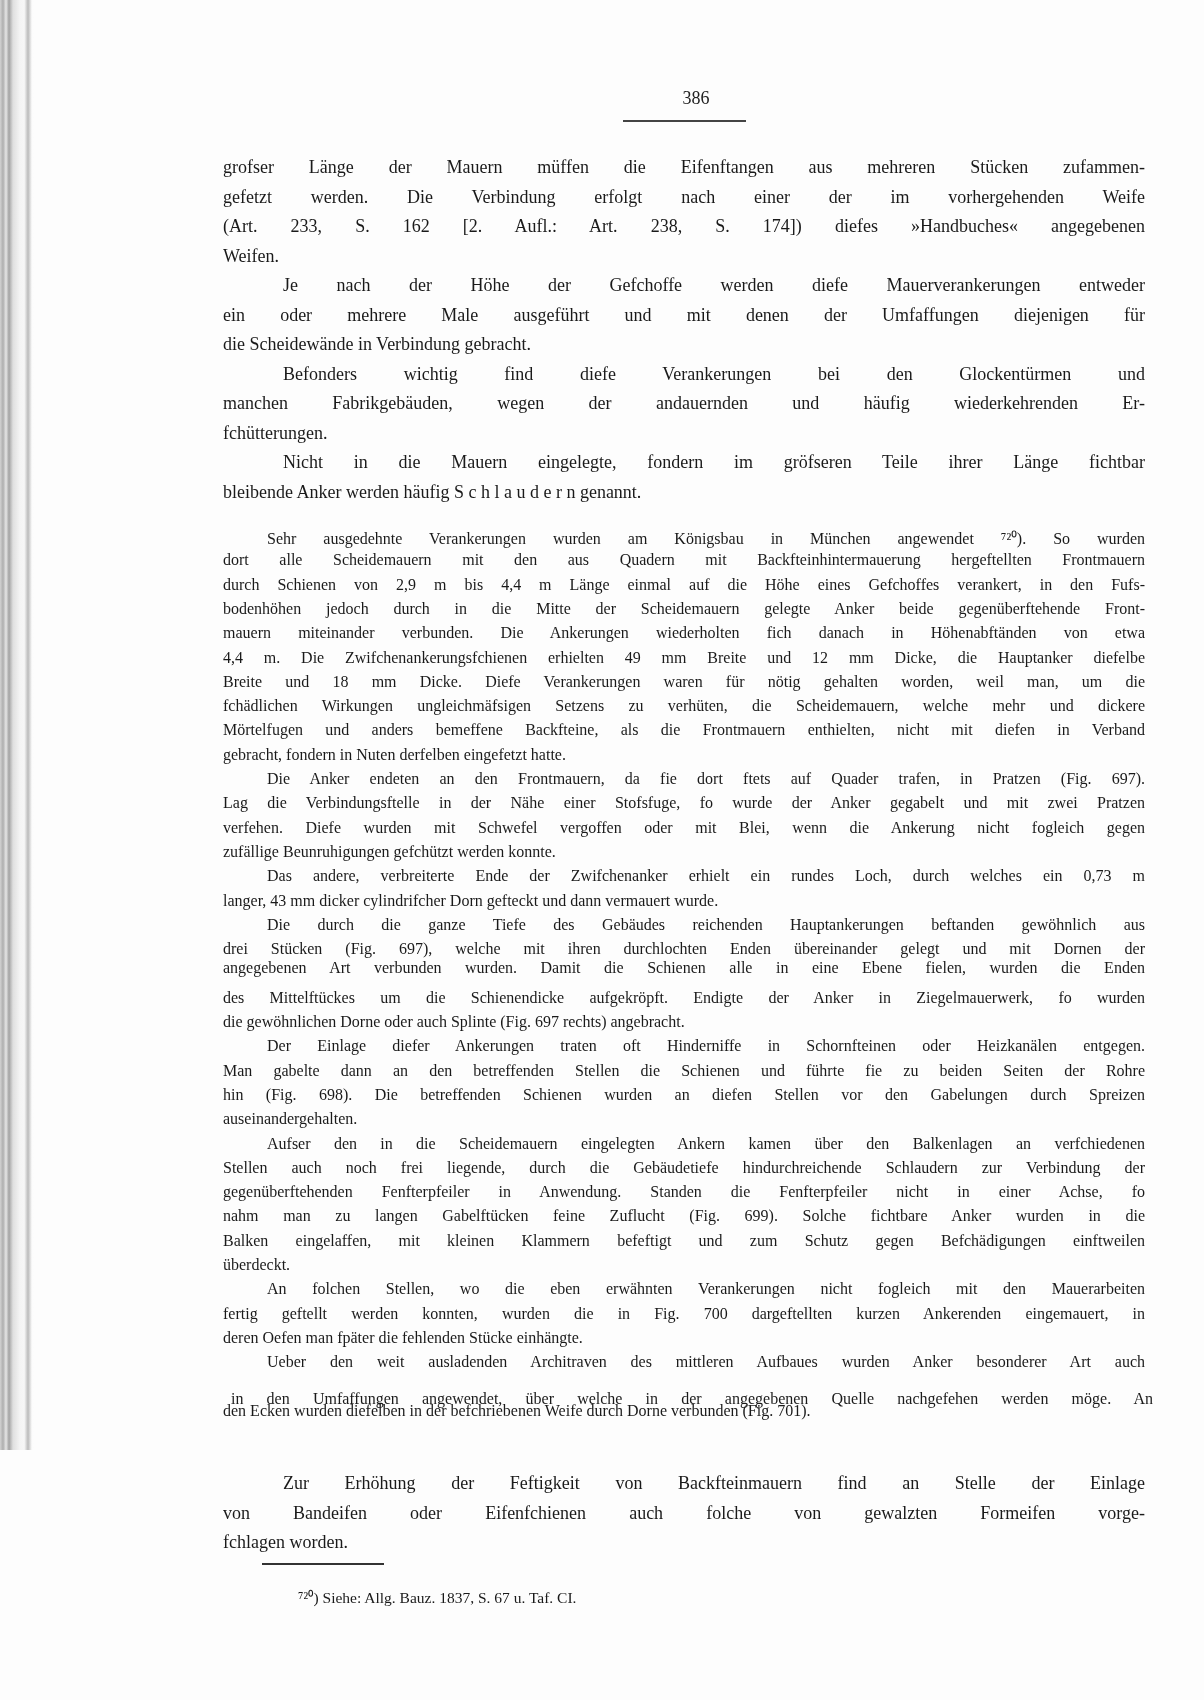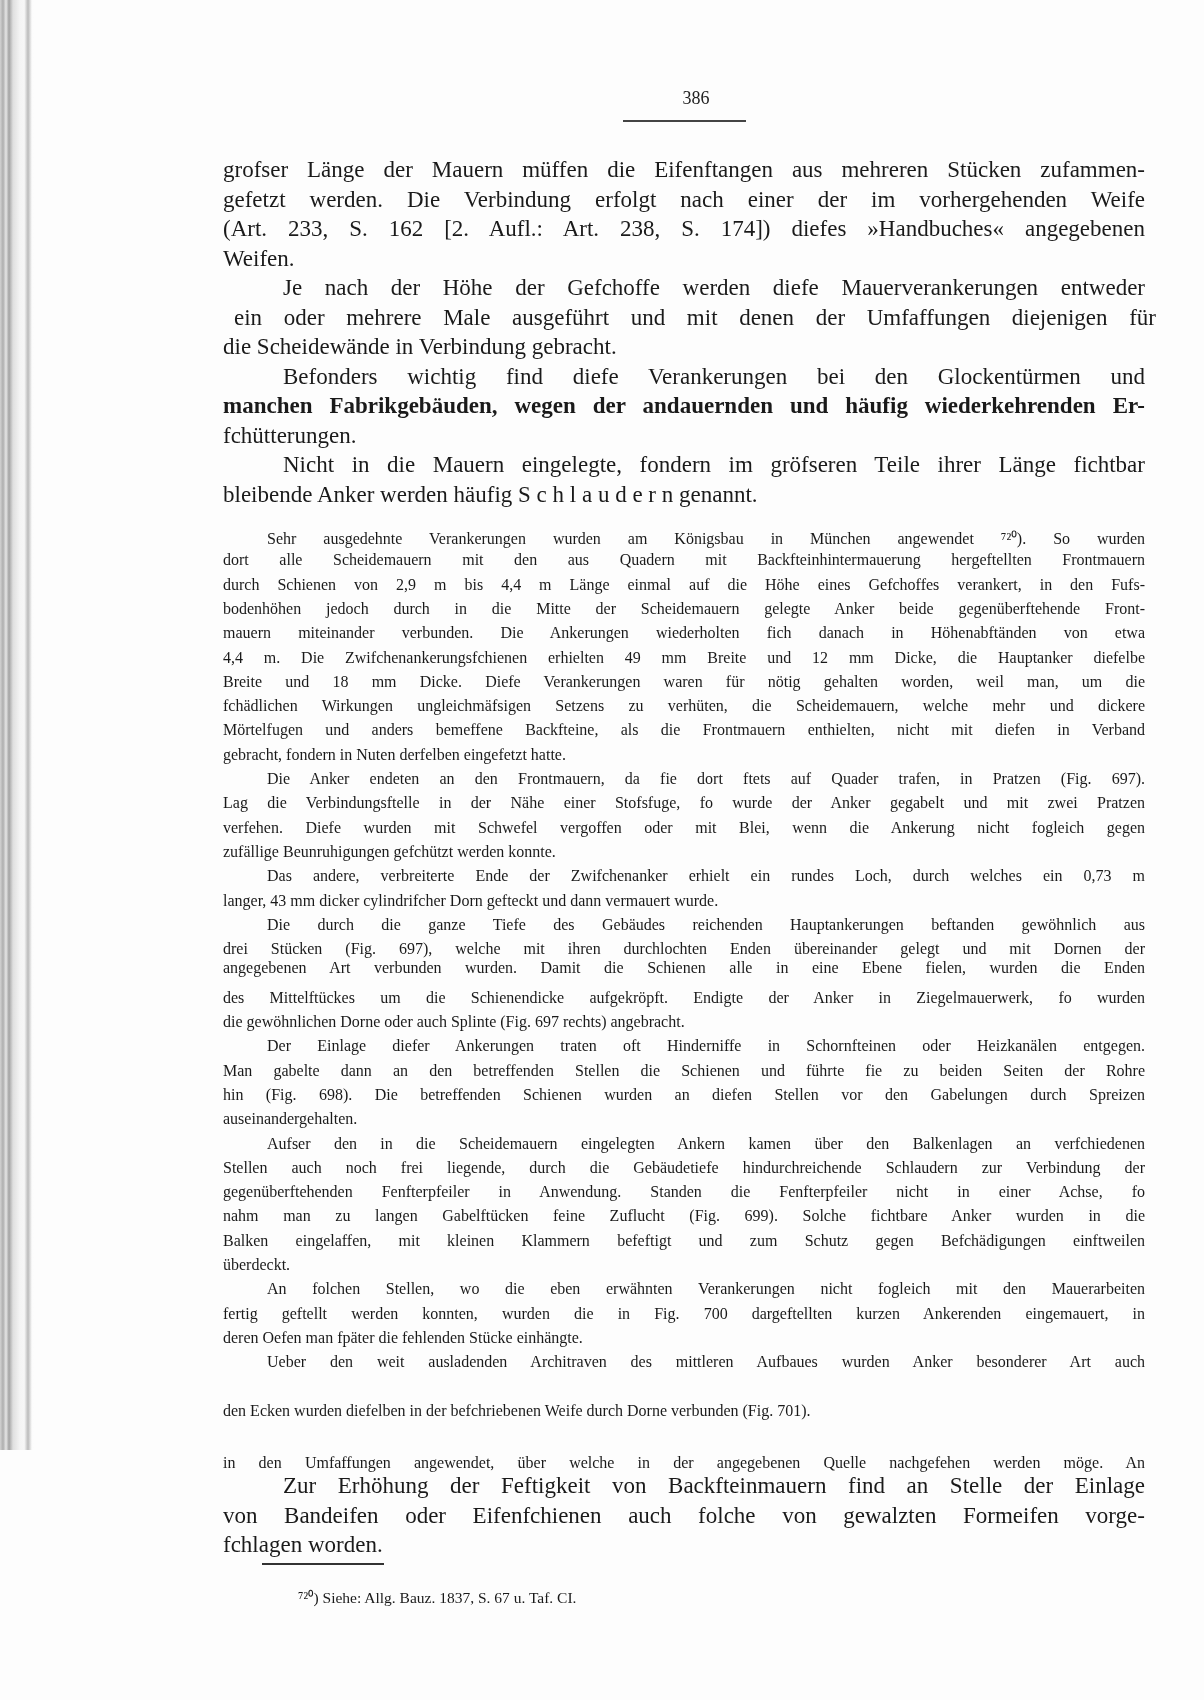"grofser Länge der Mauern müffen" .big { font-size: 23px -> 18px }
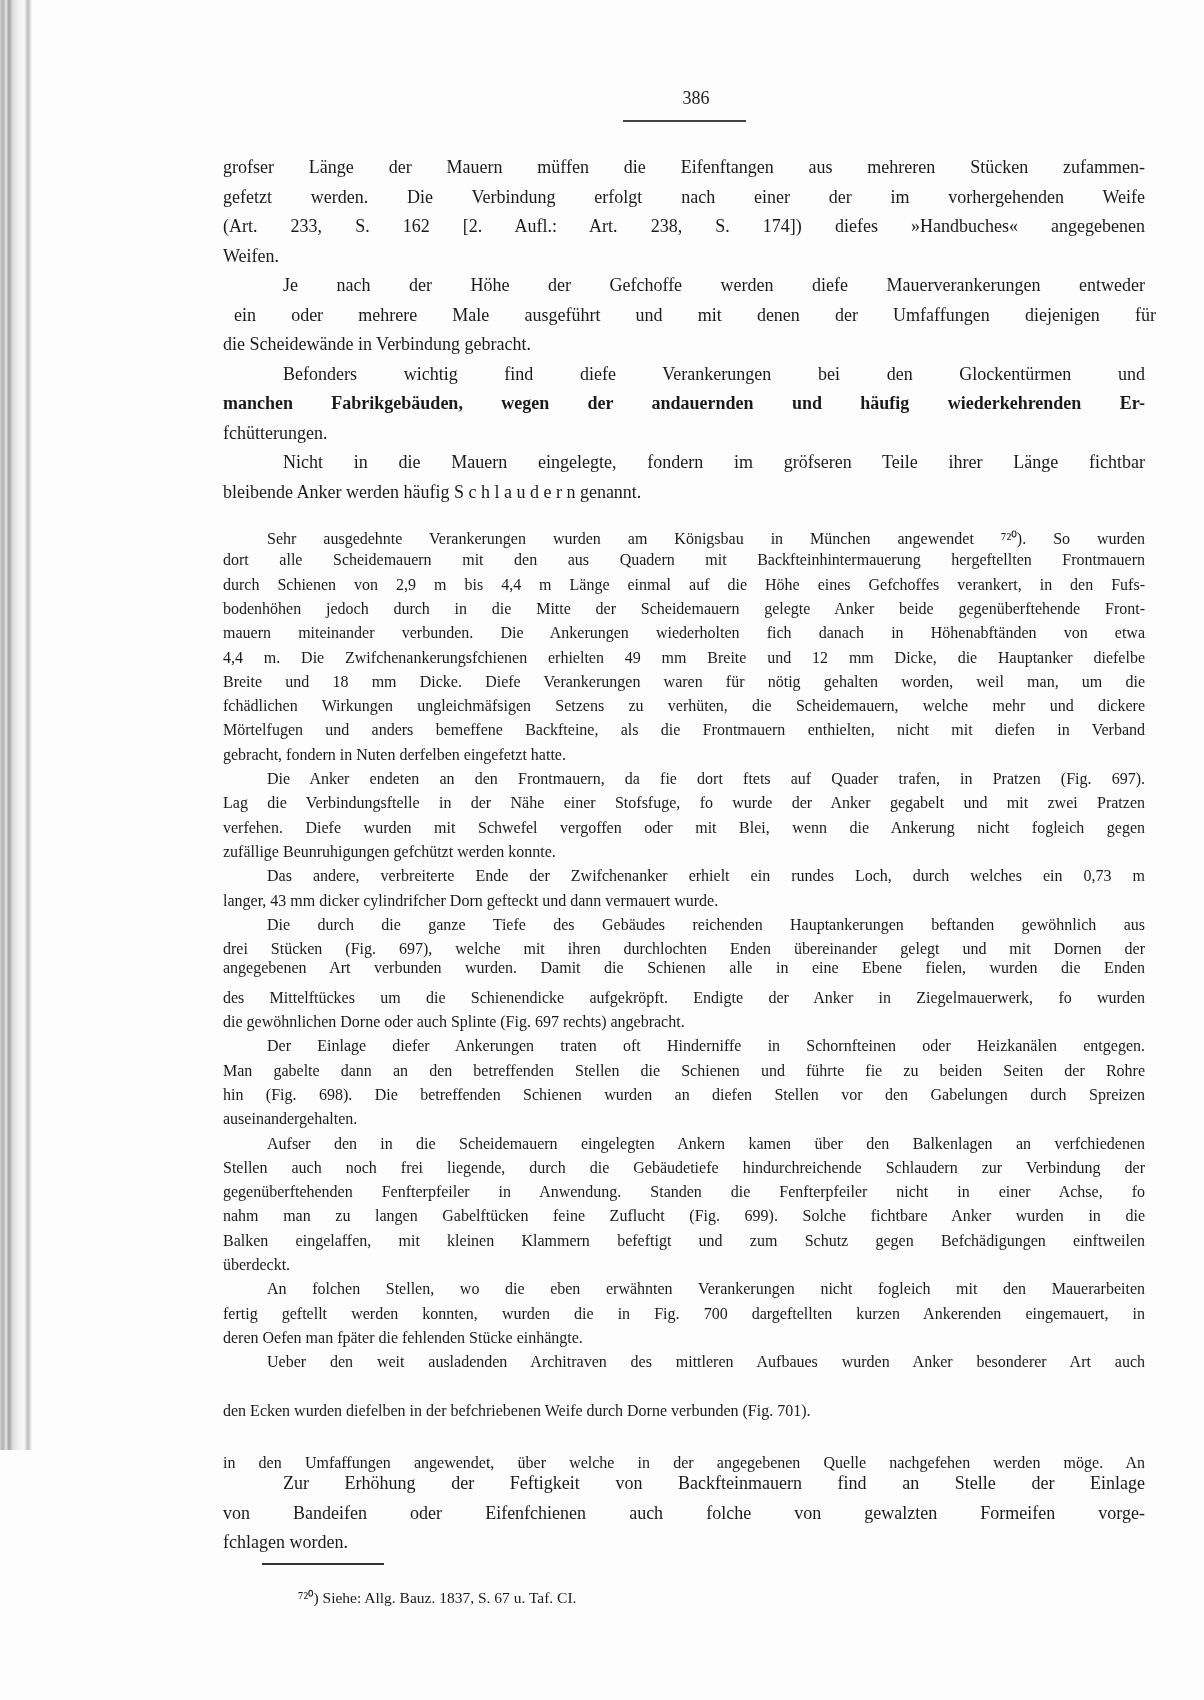"ein oder mehrere Male ausgeführt" div.line { margin-left: 11px -> none }
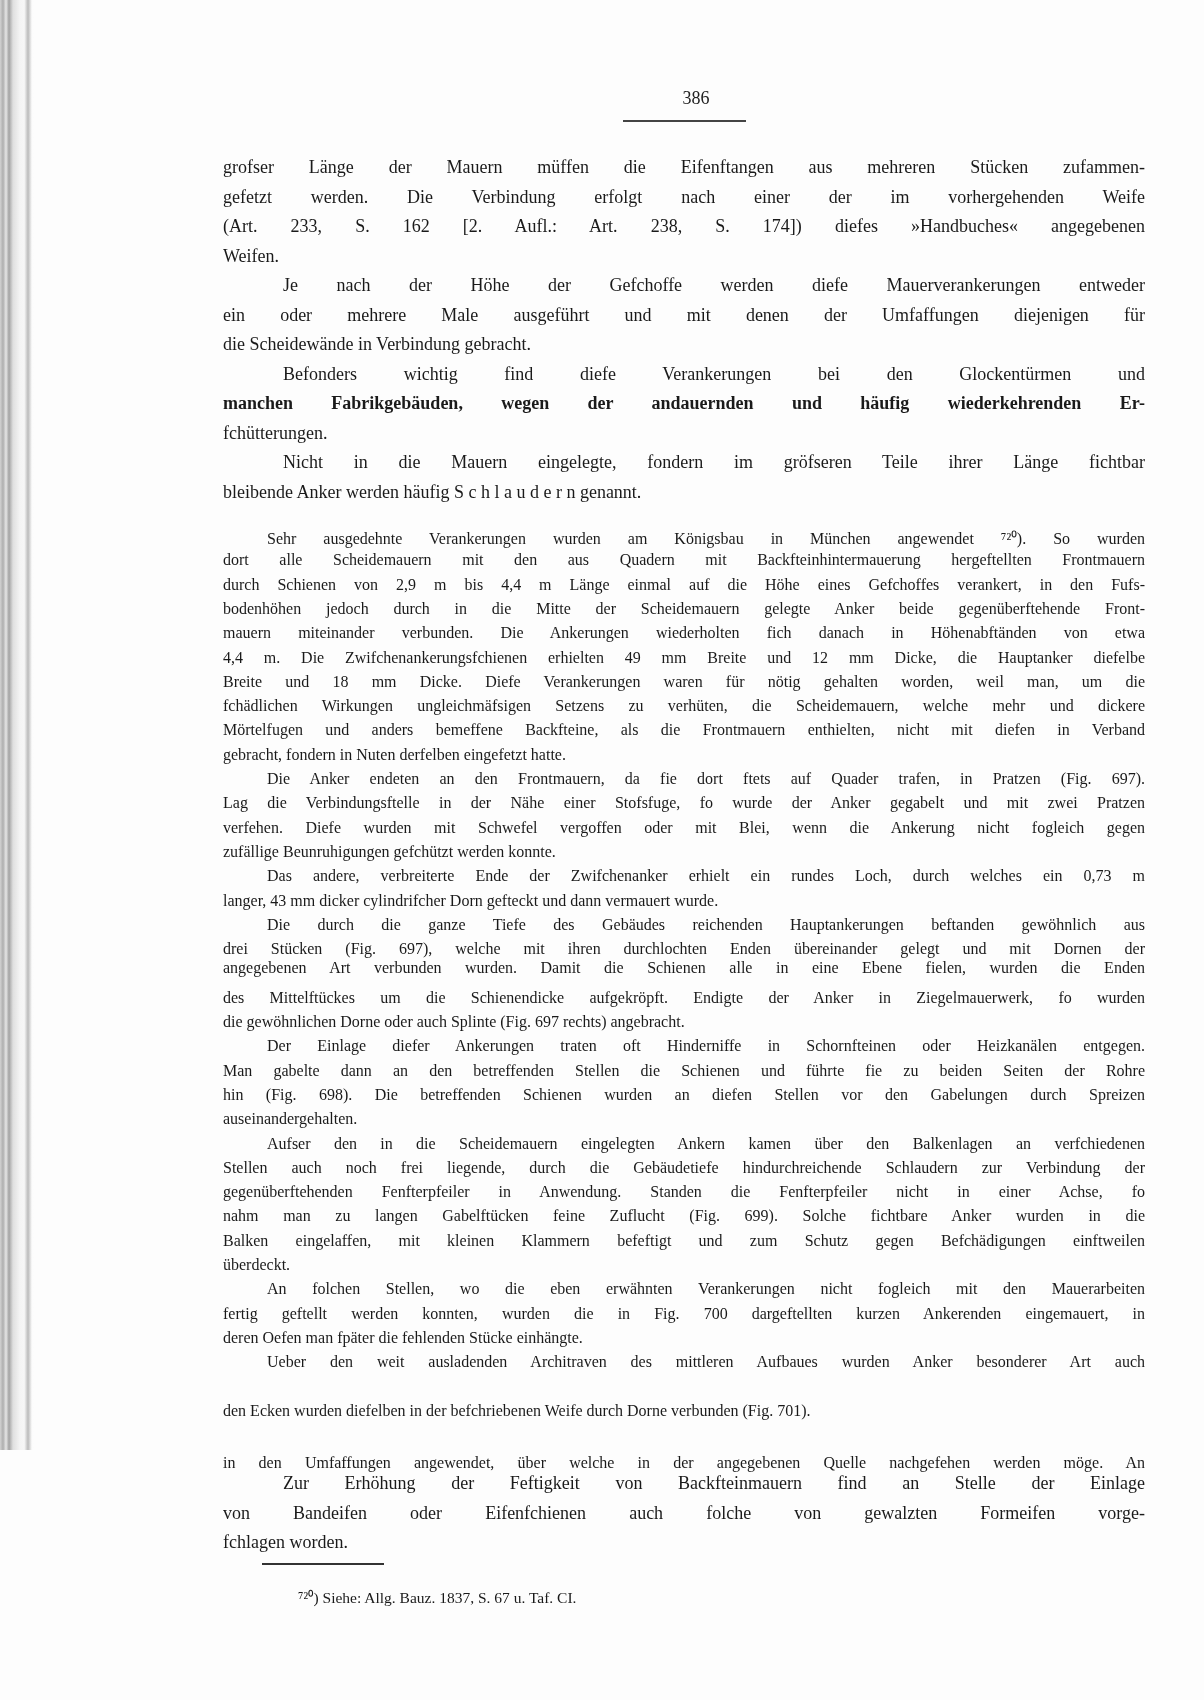"manchen Fabrikgebäuden, wegen der" div.line { font-weight: bold -> none }
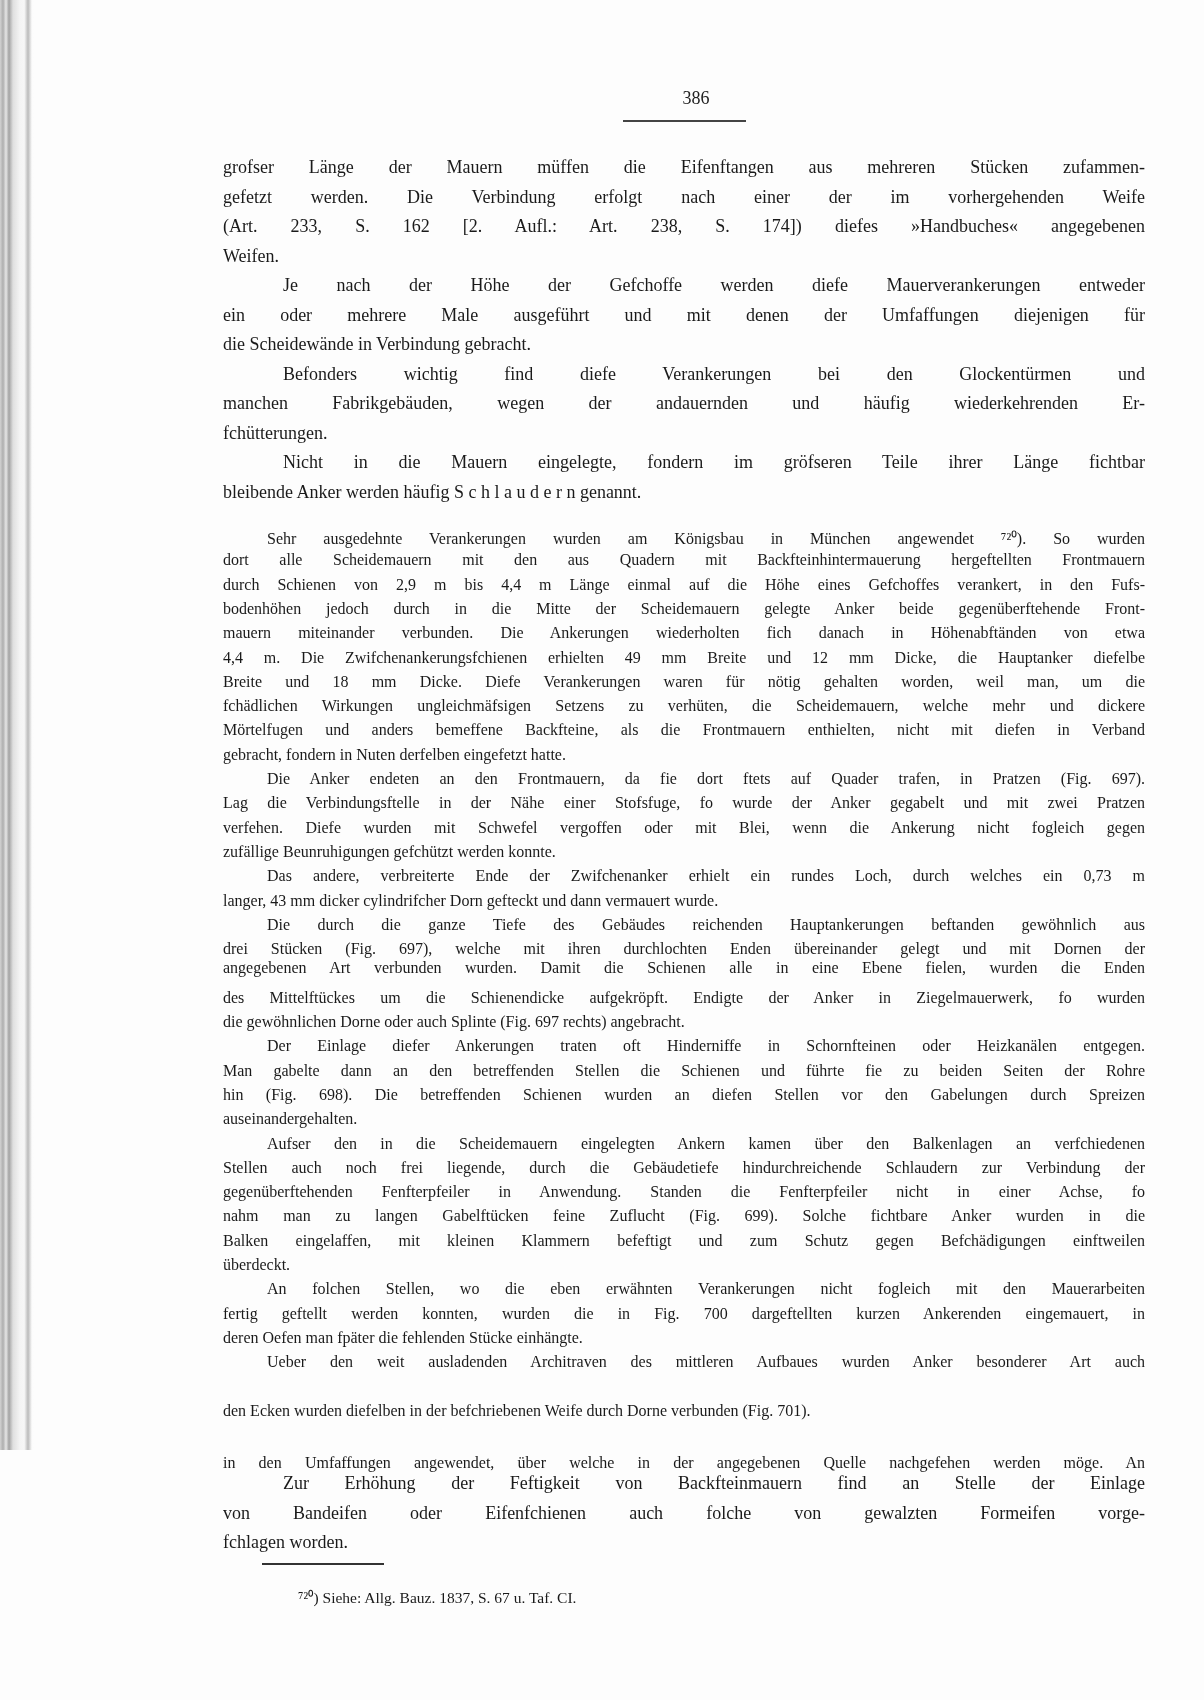"in den Umfaffungen angewendet, über" div.line { margin-left: none -> 8px; top: 1454px -> 1390px }
